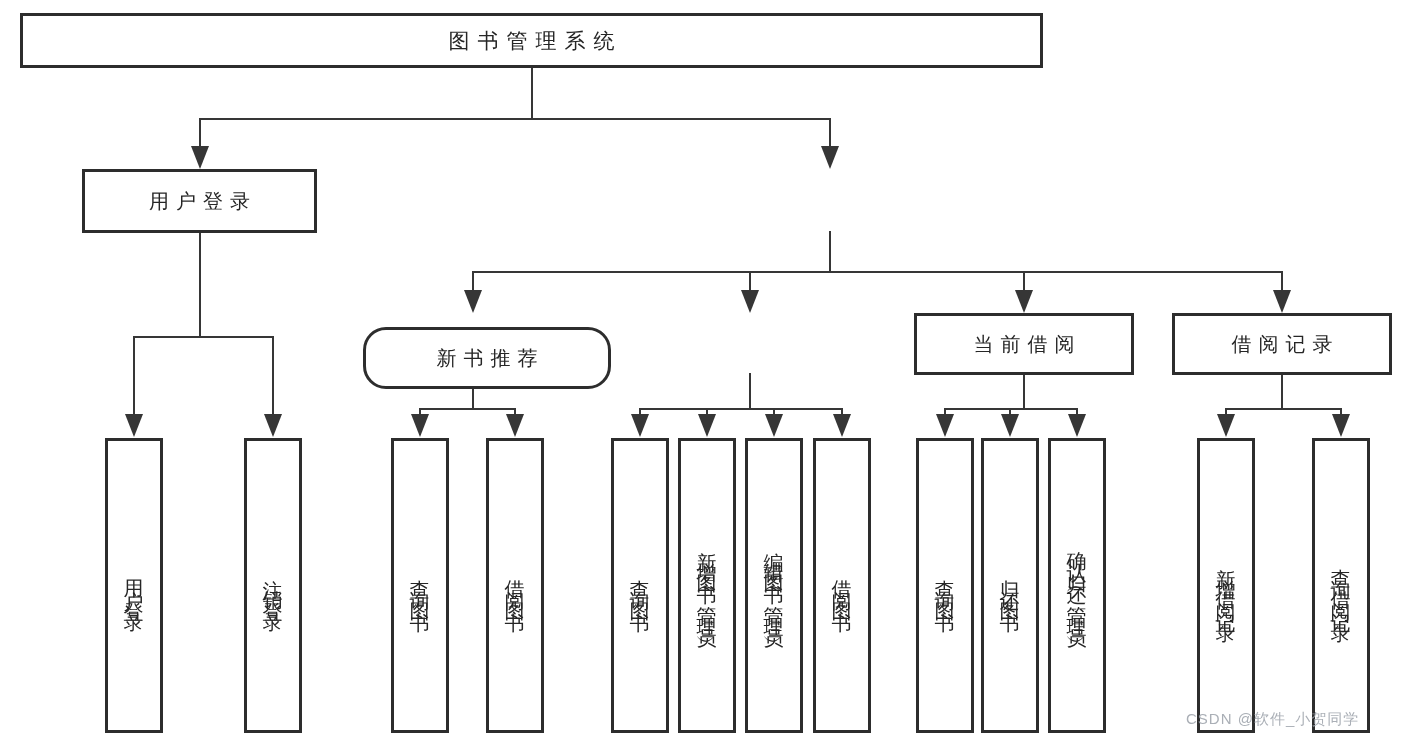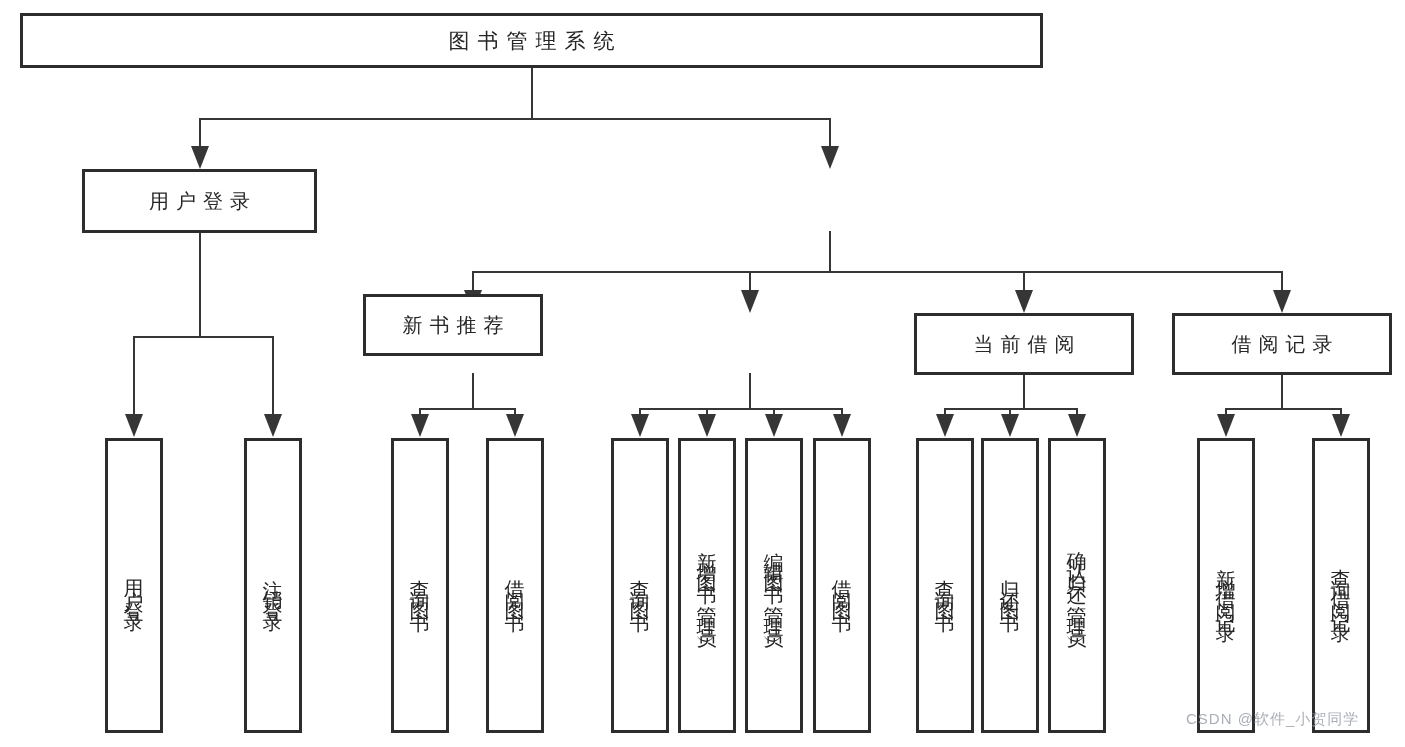"新书推荐" div.hnode { border-radius: none -> 23px; top: 294px -> 327px; width: 180px -> 248px }
